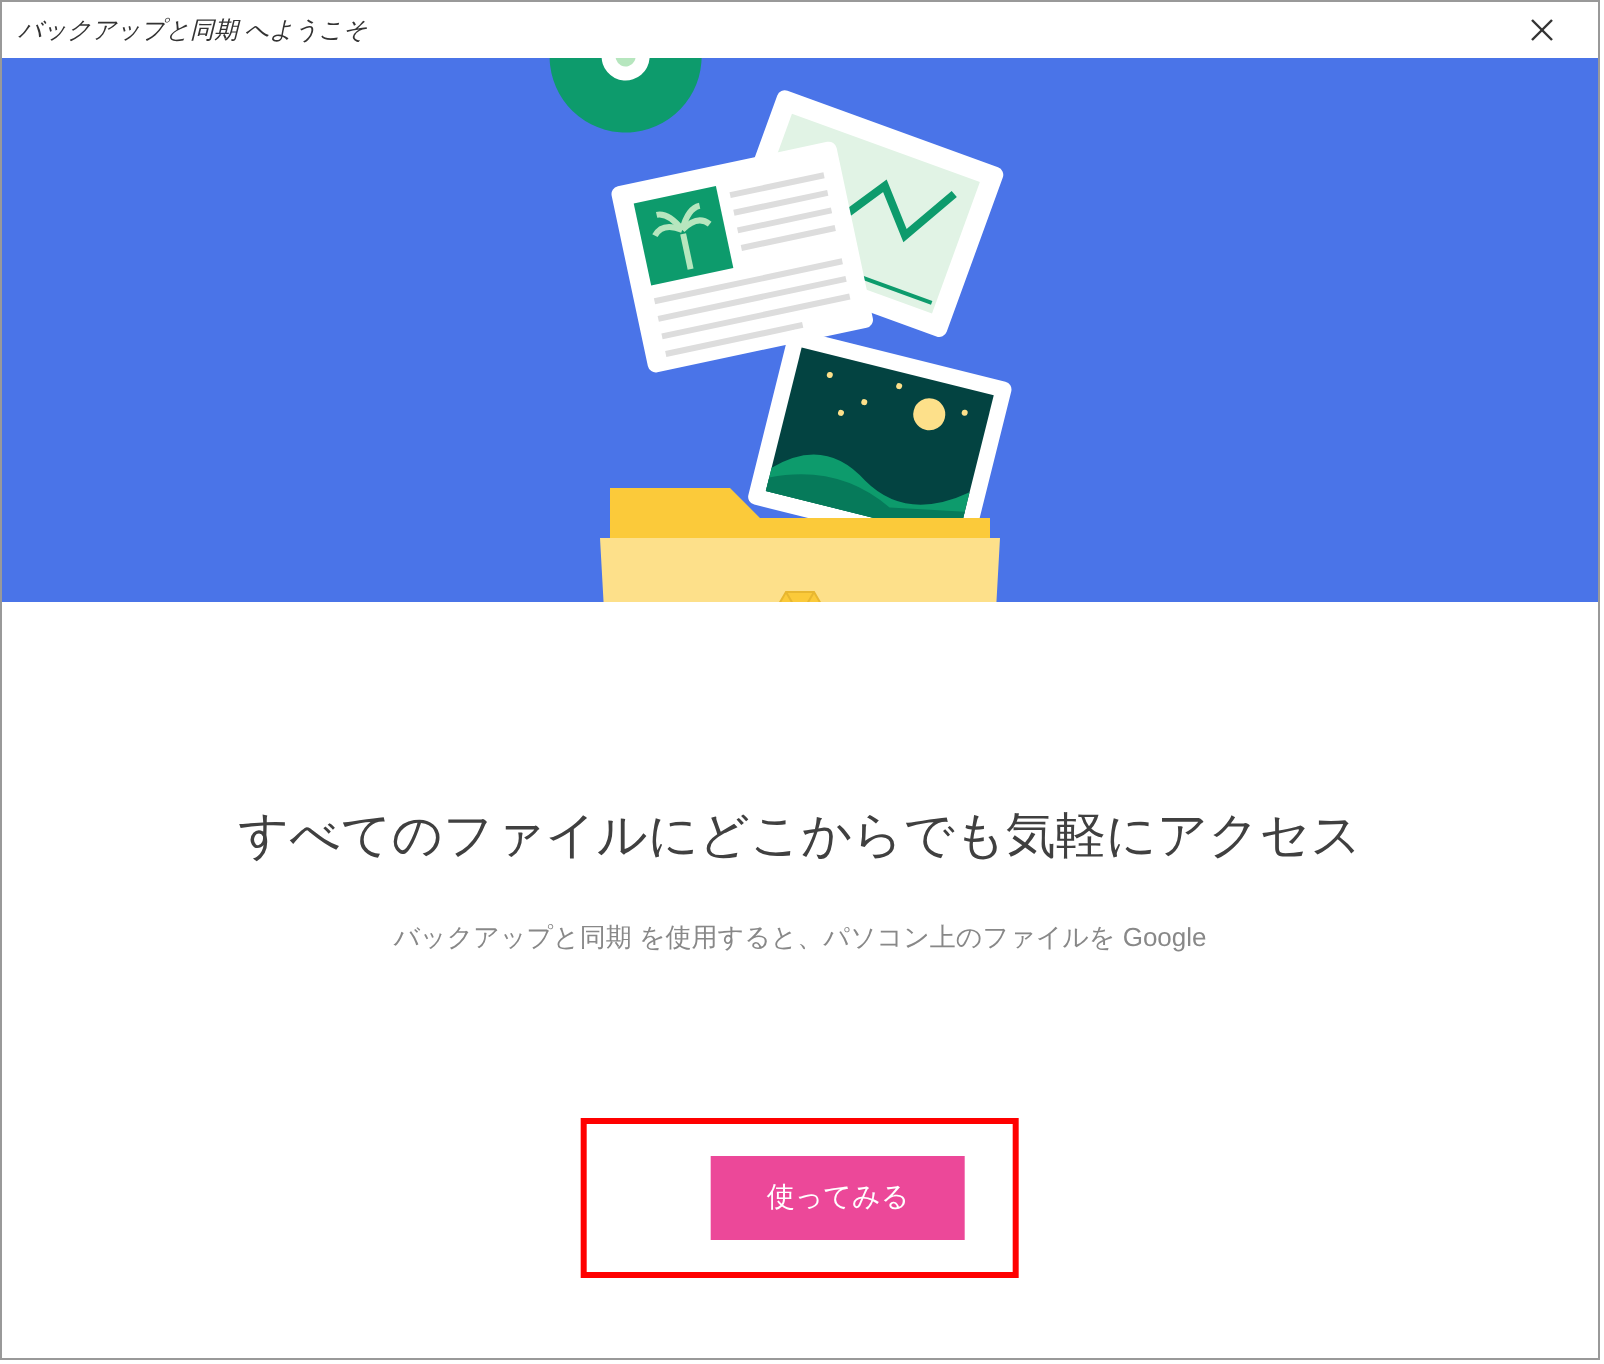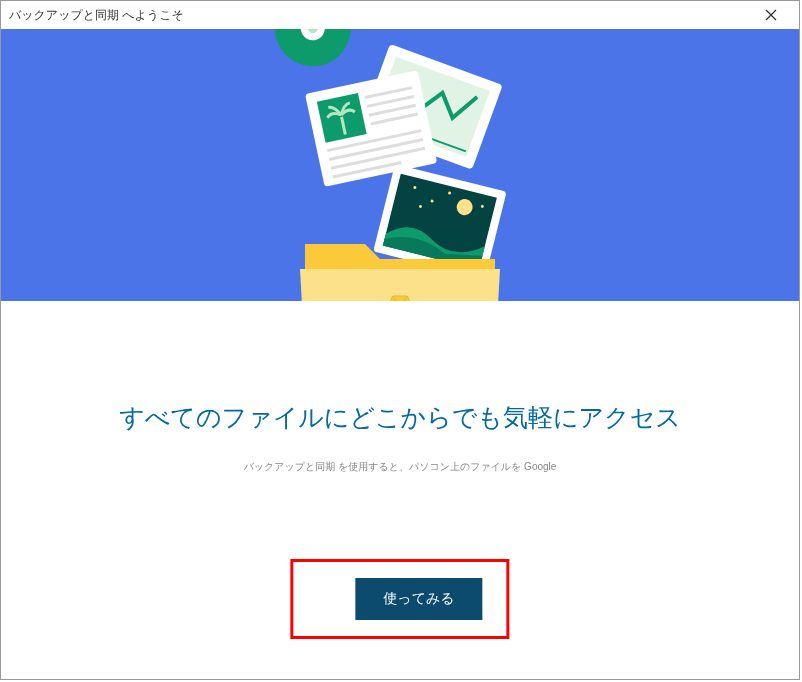"バックアップと同期 へようこそ" .titlebar-title { font-style: none -> italic }
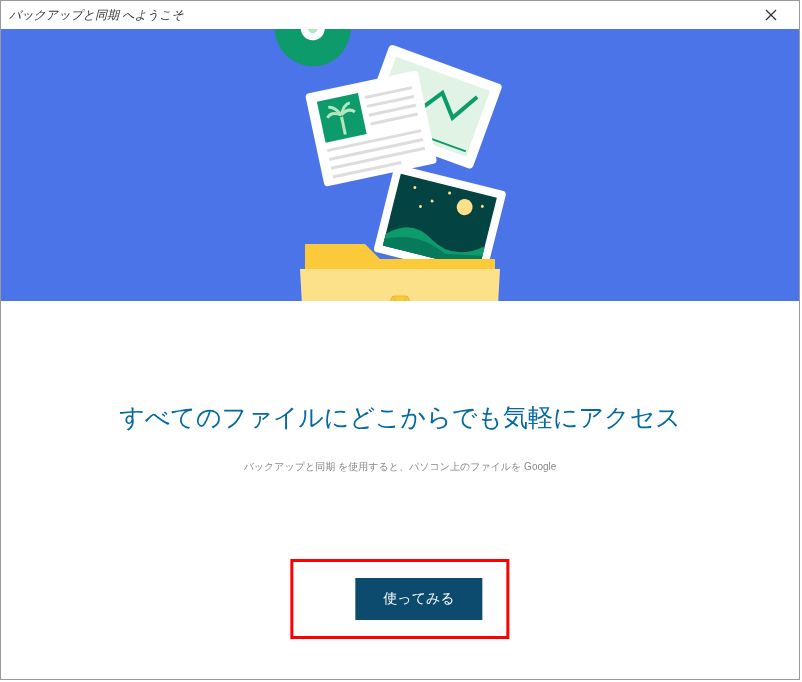"すべてのファイルにどこからでも気軽にアクセス" .heading { color: #0369a1 -> #404040 }
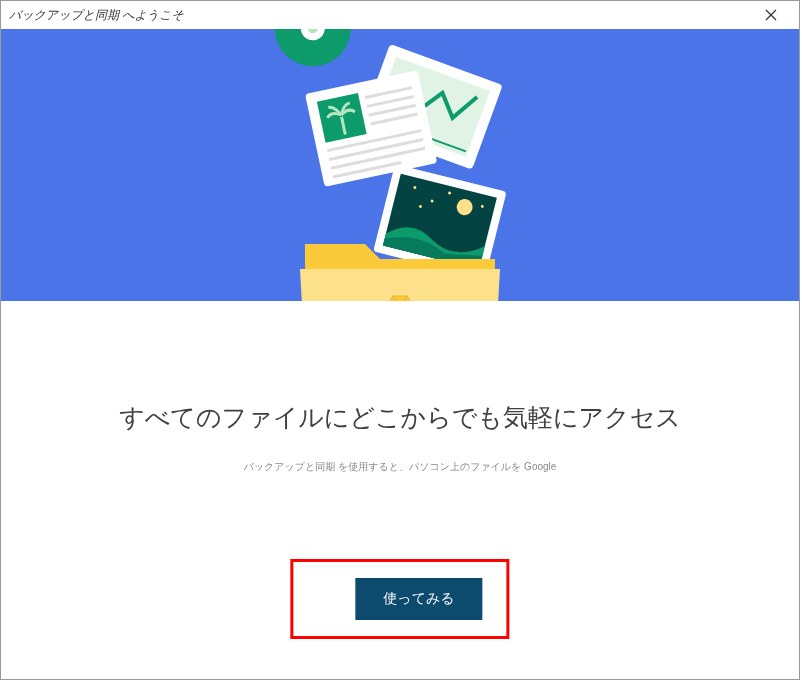"バックアップと同期 を使用すると、パソコン上のファイルを Google" .subtext { font-size: 10px -> 13px }
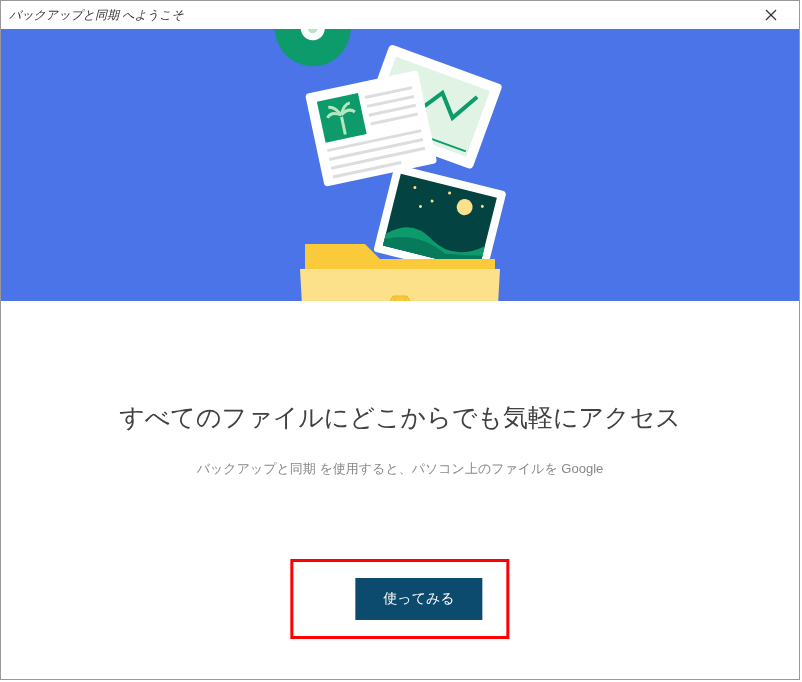"使ってみる" .cta-button { background: #0c4a6e -> #ec4899 }
